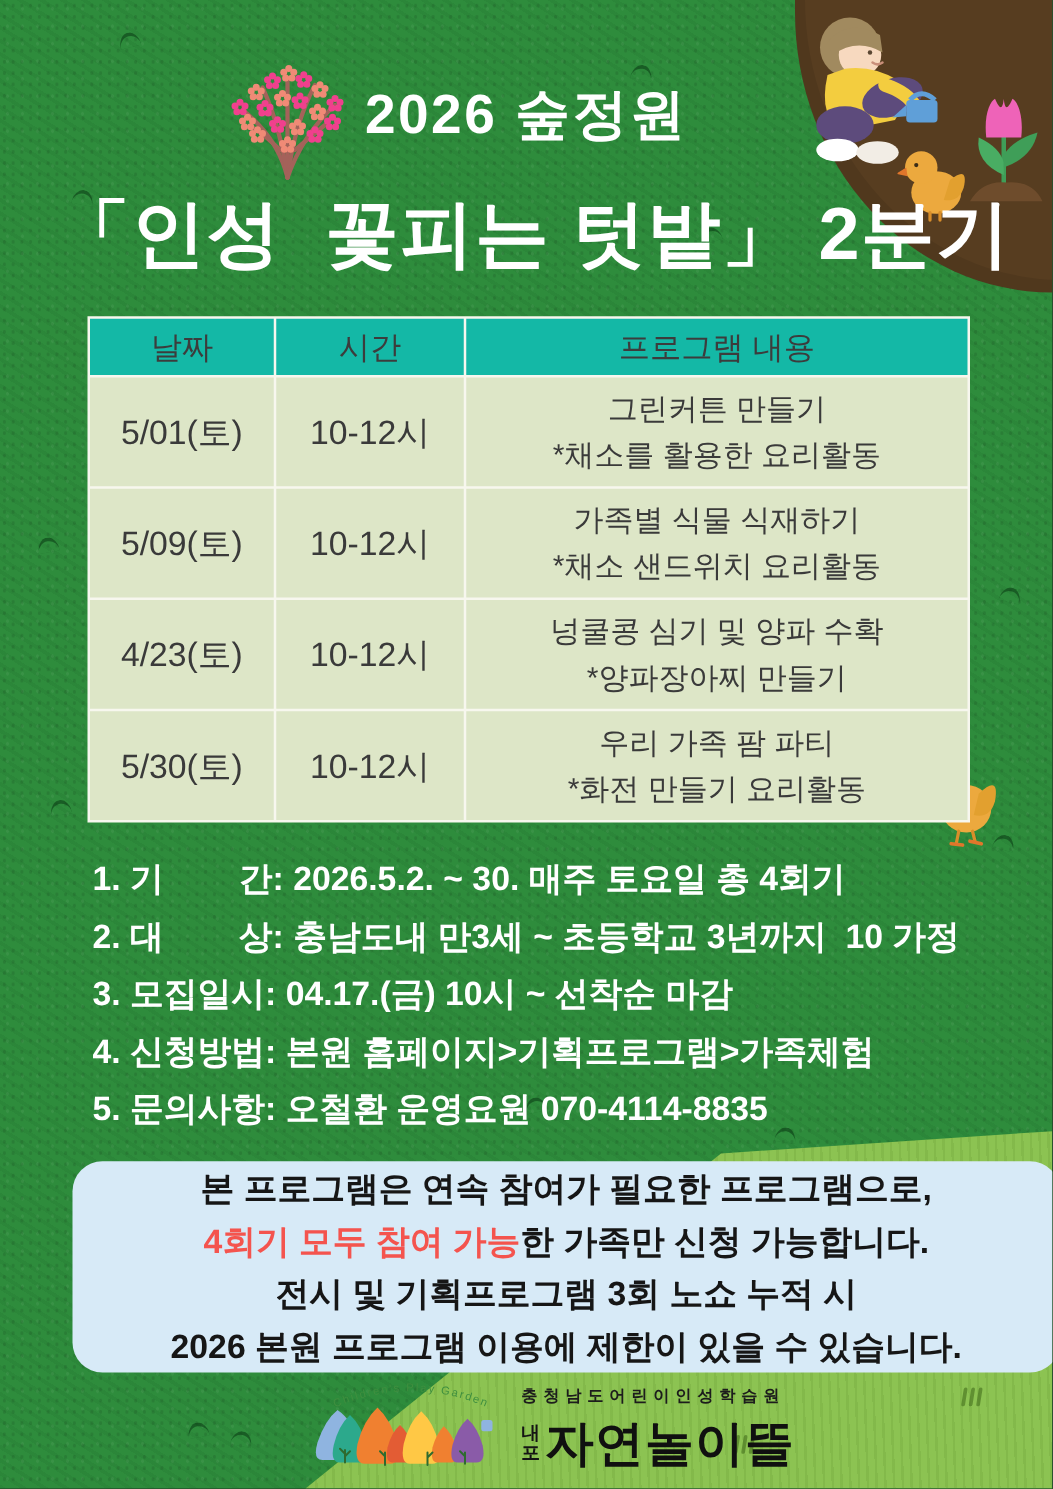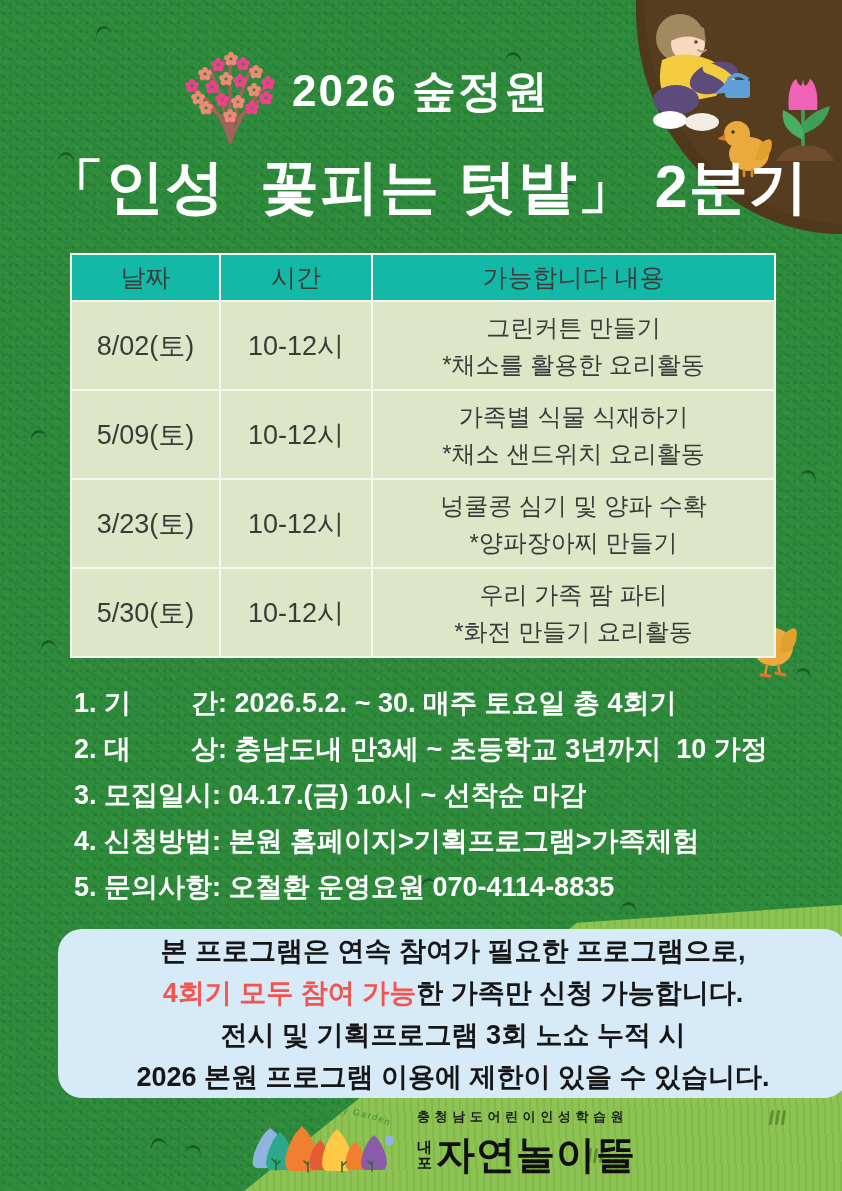"가능합니다 내용" div.th { text: 가능합니다 -> 프로그램 }
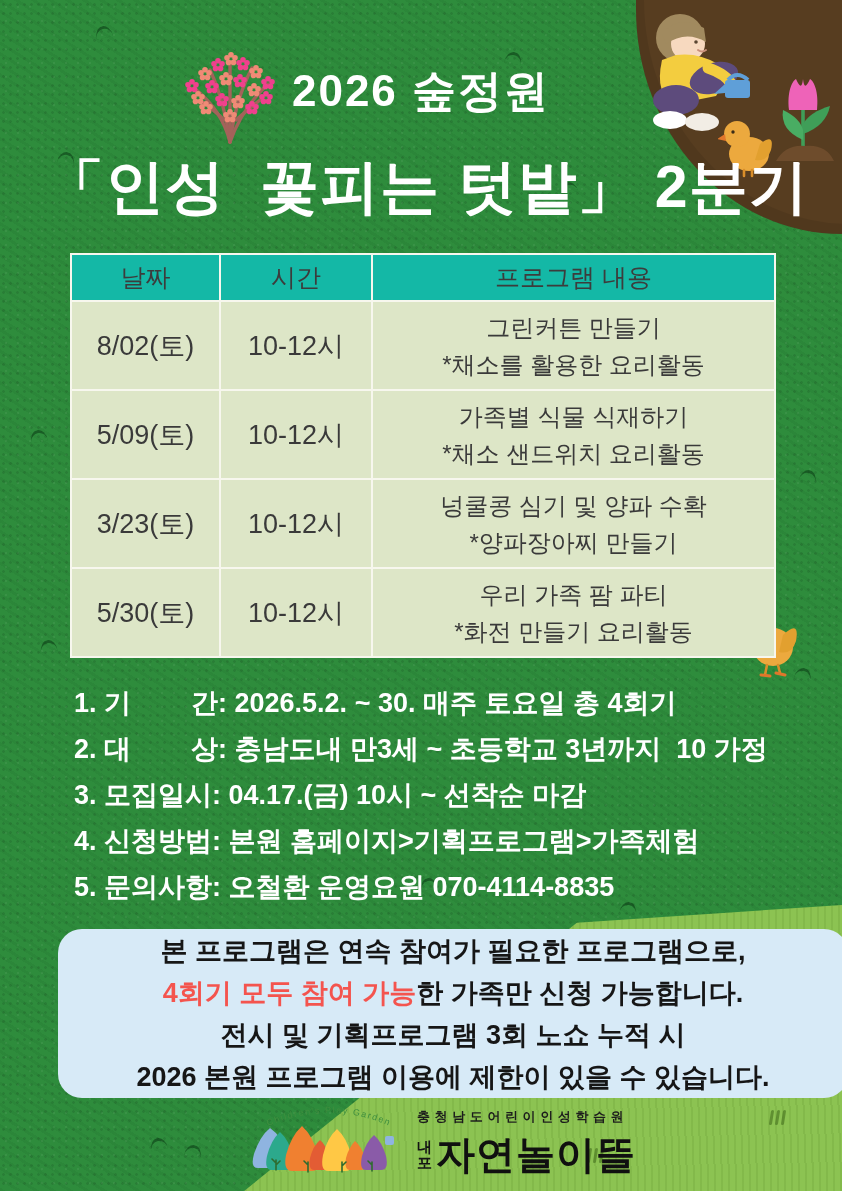"8/02(토)" div.td { text: 8/02 -> 5/01 }
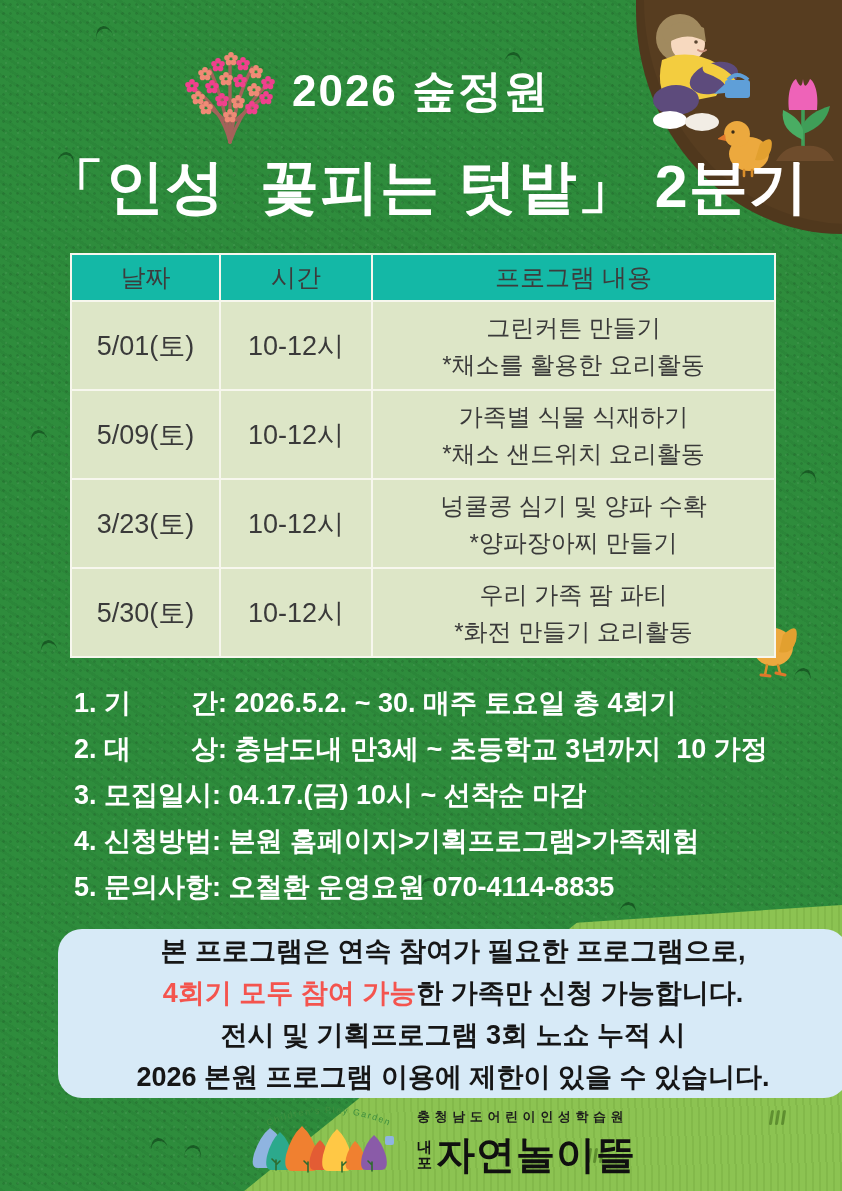"3/23(토)" div.td { text: 3/23 -> 4/23 }
